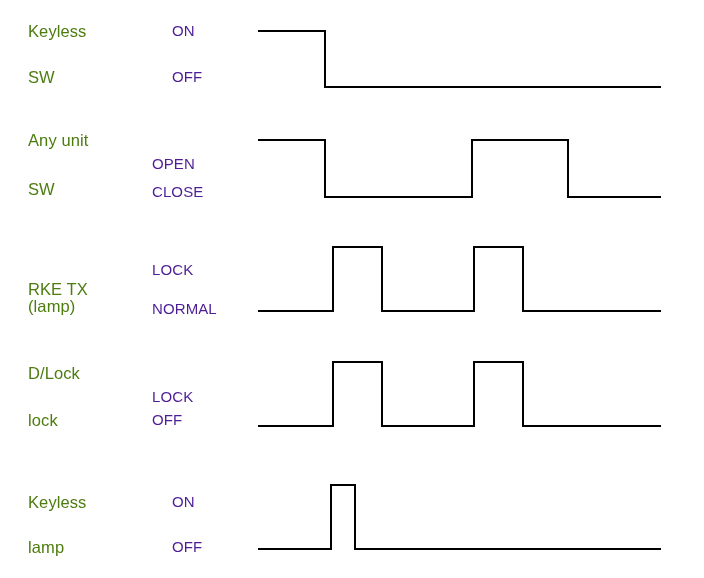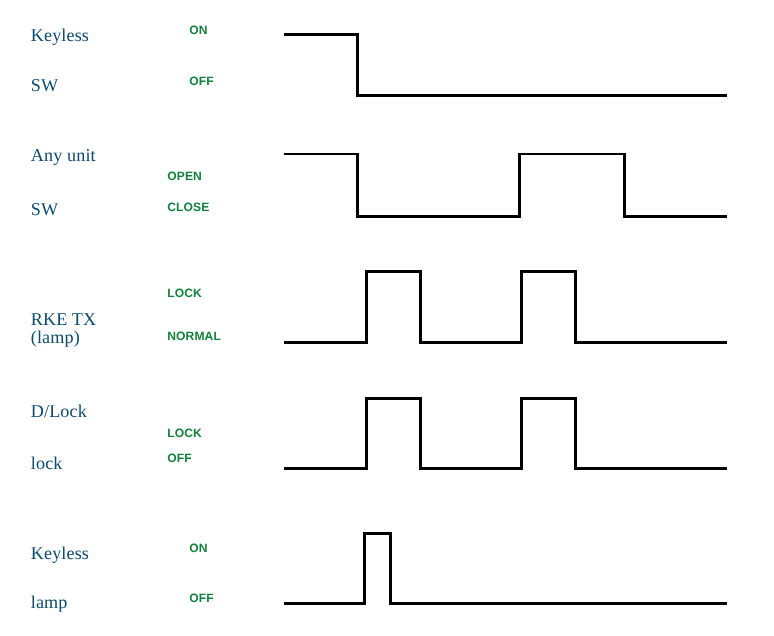"Keyless" .sig-name { color: #0c4a6e -> #4d7c0f; font-family: Liberation Serif, serif -> Liberation Sans, sans-serif }
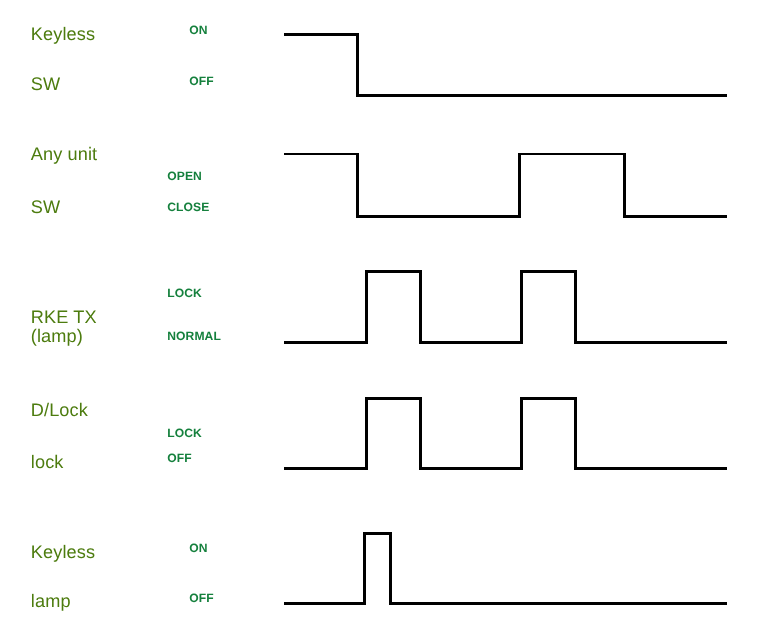"ON" .state-label { color: #15803d -> #4c1d95; font-size: 11px -> 15px; font-weight: bold -> none }
